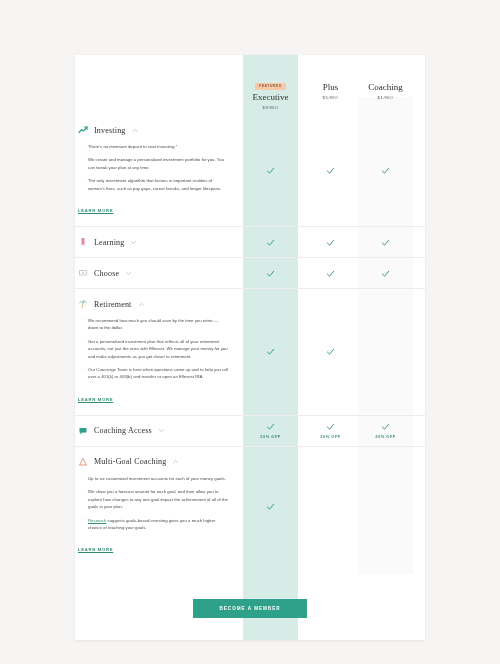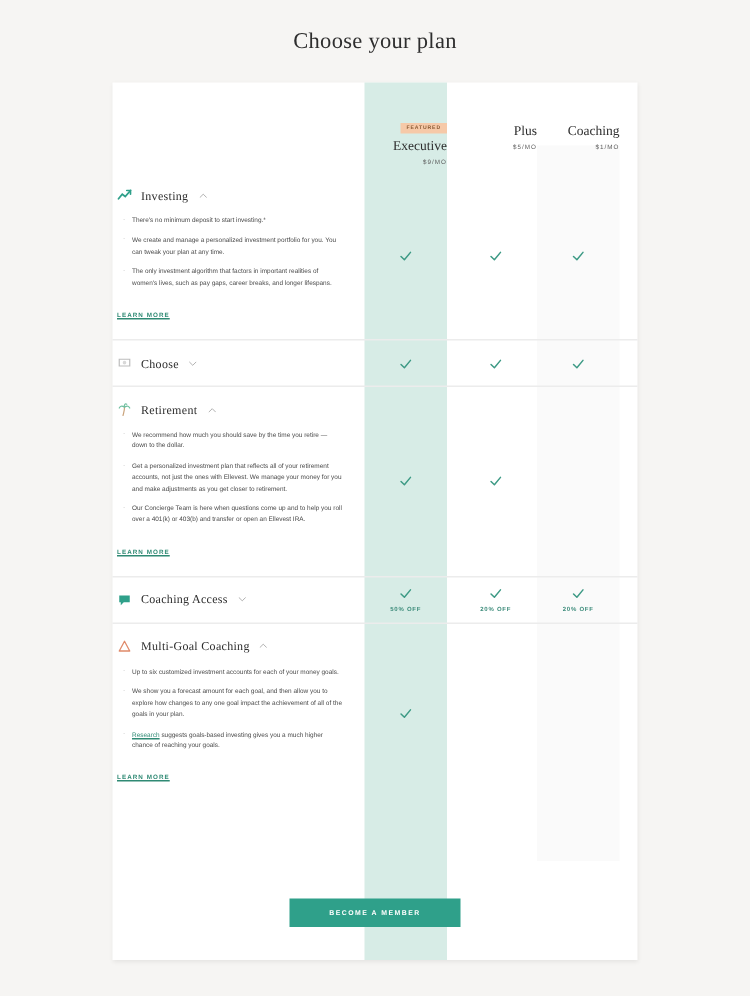"Choose your plan" div.page-title { html: <div>Choose your plan</div> -> none }
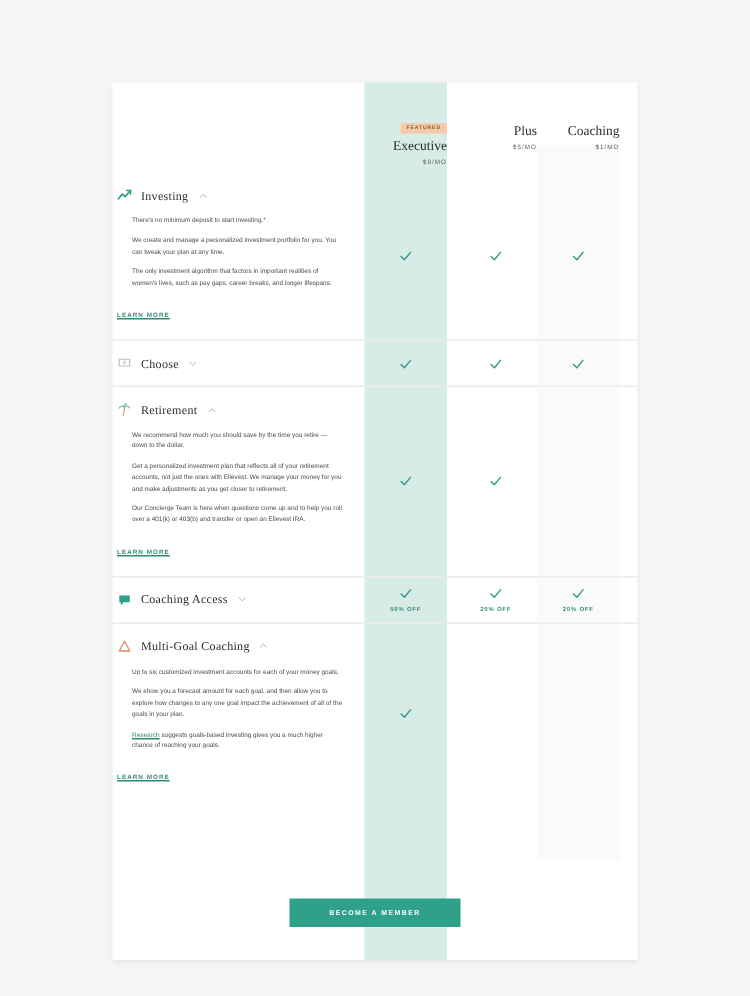"Plus" .hcol { text-align: right -> center }
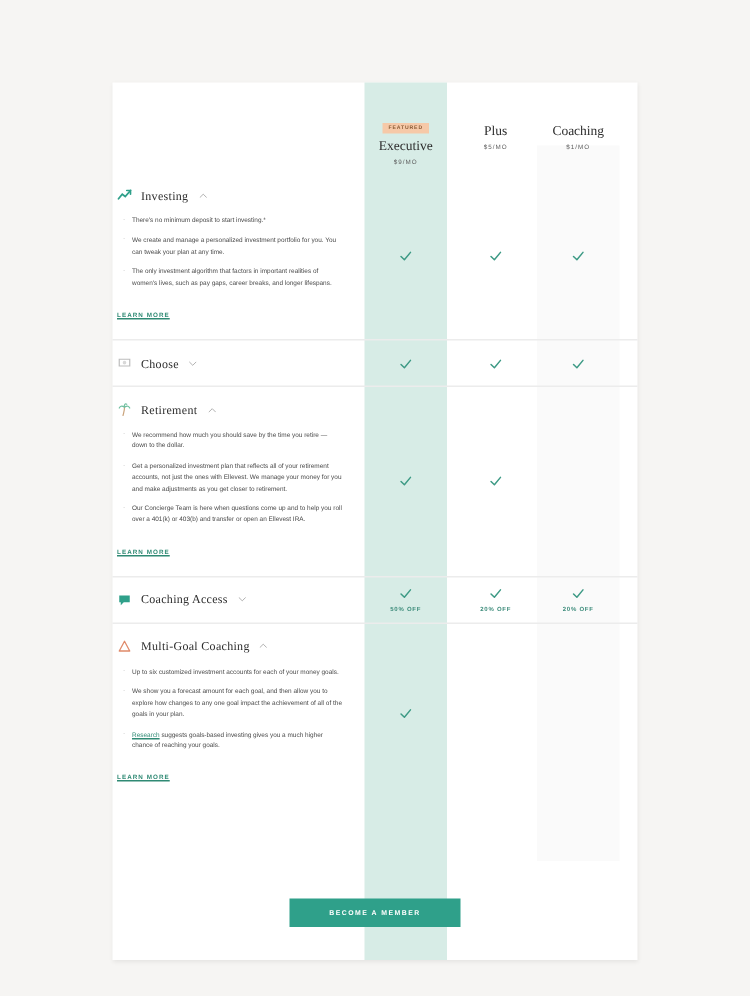"Learning" div.row { html: none -> <div> <div> <div> <svg> <path></path> </svg> <span>Learning</span> <svg> <path></path> </svg> </div> </div> <div> <div> <svg> <path></path> </svg> </div> <div> <svg> <path></path> </svg> </div> <div> <svg> <path></path> </svg> </div> </div> </div> }
